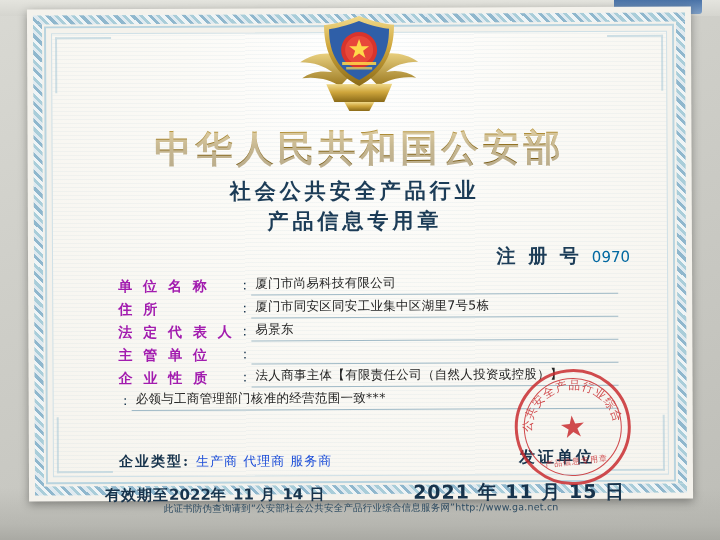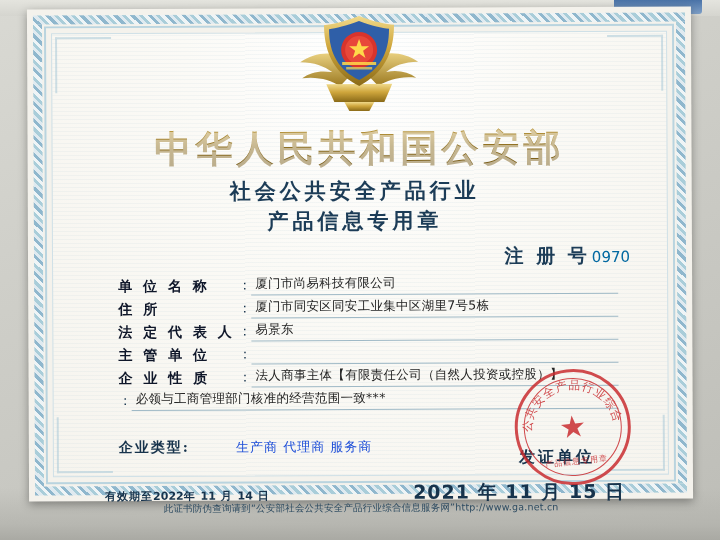"注 册 号" .reg-row { gap: 2px -> 10px }
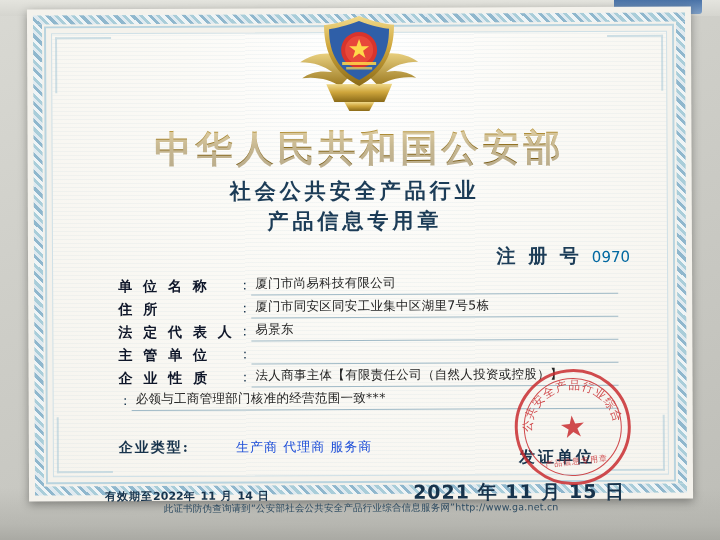"单 位 名 称" .field-label { color: #0f172a -> #a21caf }
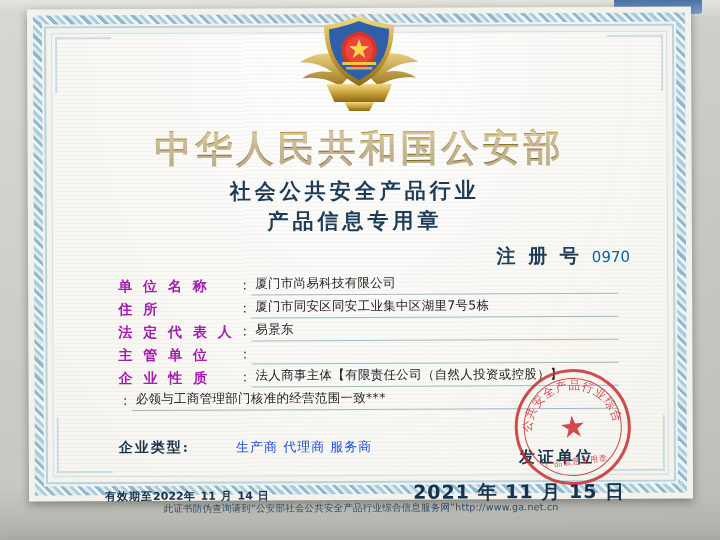"企业类型:" .type-row { gap: 40px -> none; top: 402px -> 416px }
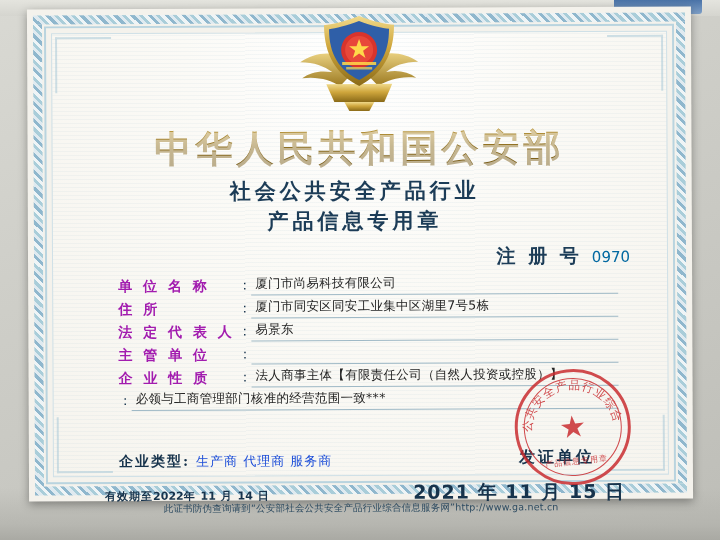"有效期至2022年 11 月 14 日" .valid-until { font-size: 11px -> 15px }
